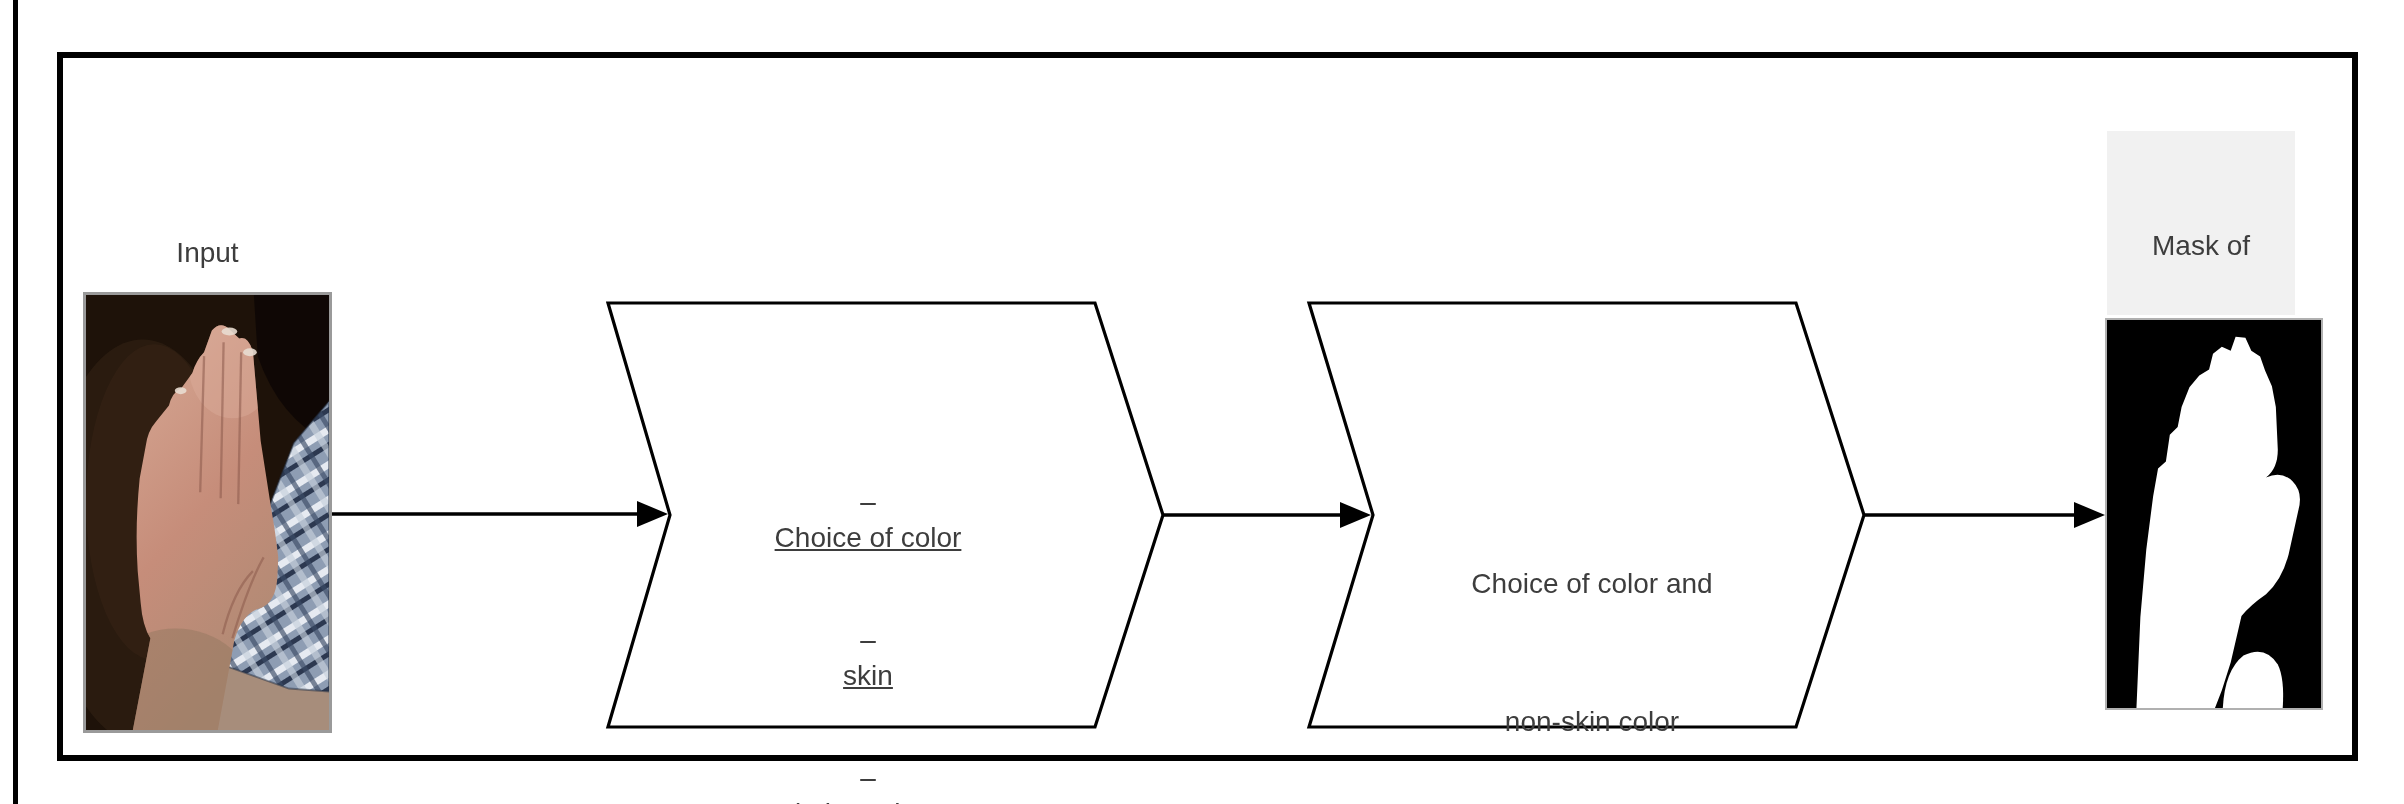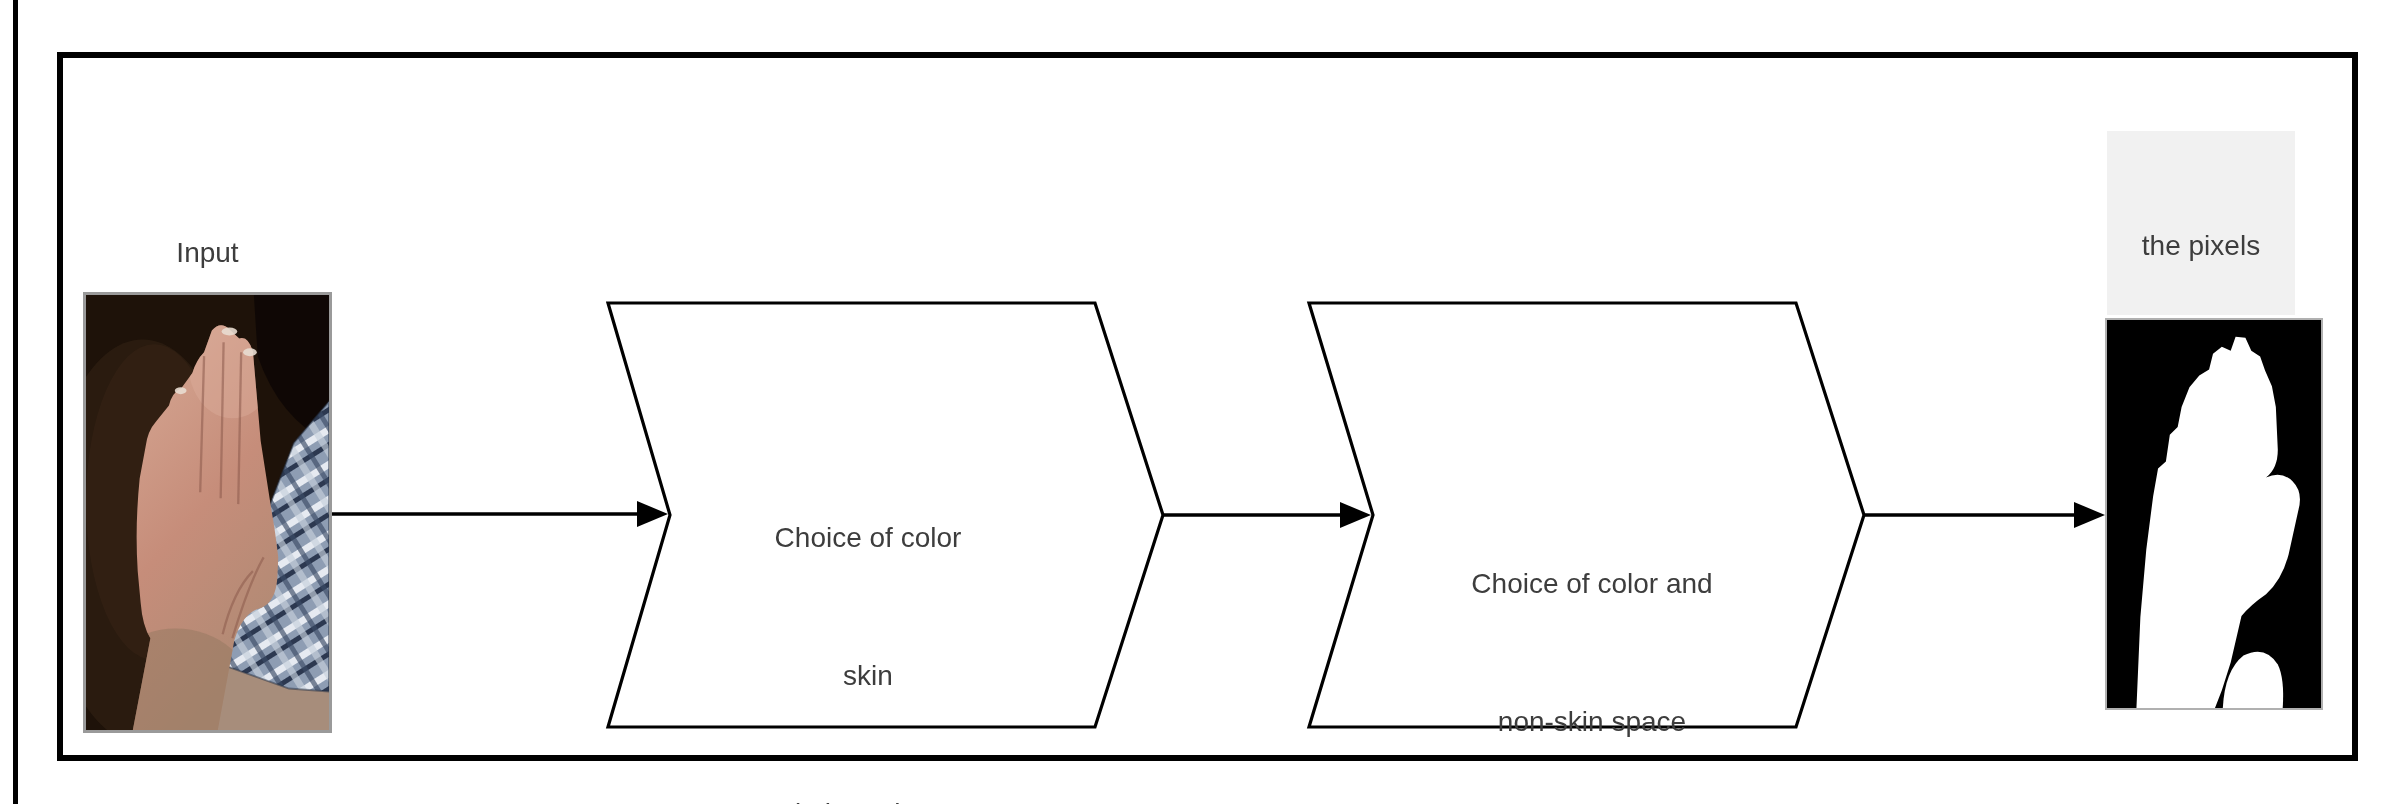"Mask of" div { html: none -> <div>Mask of</div> }
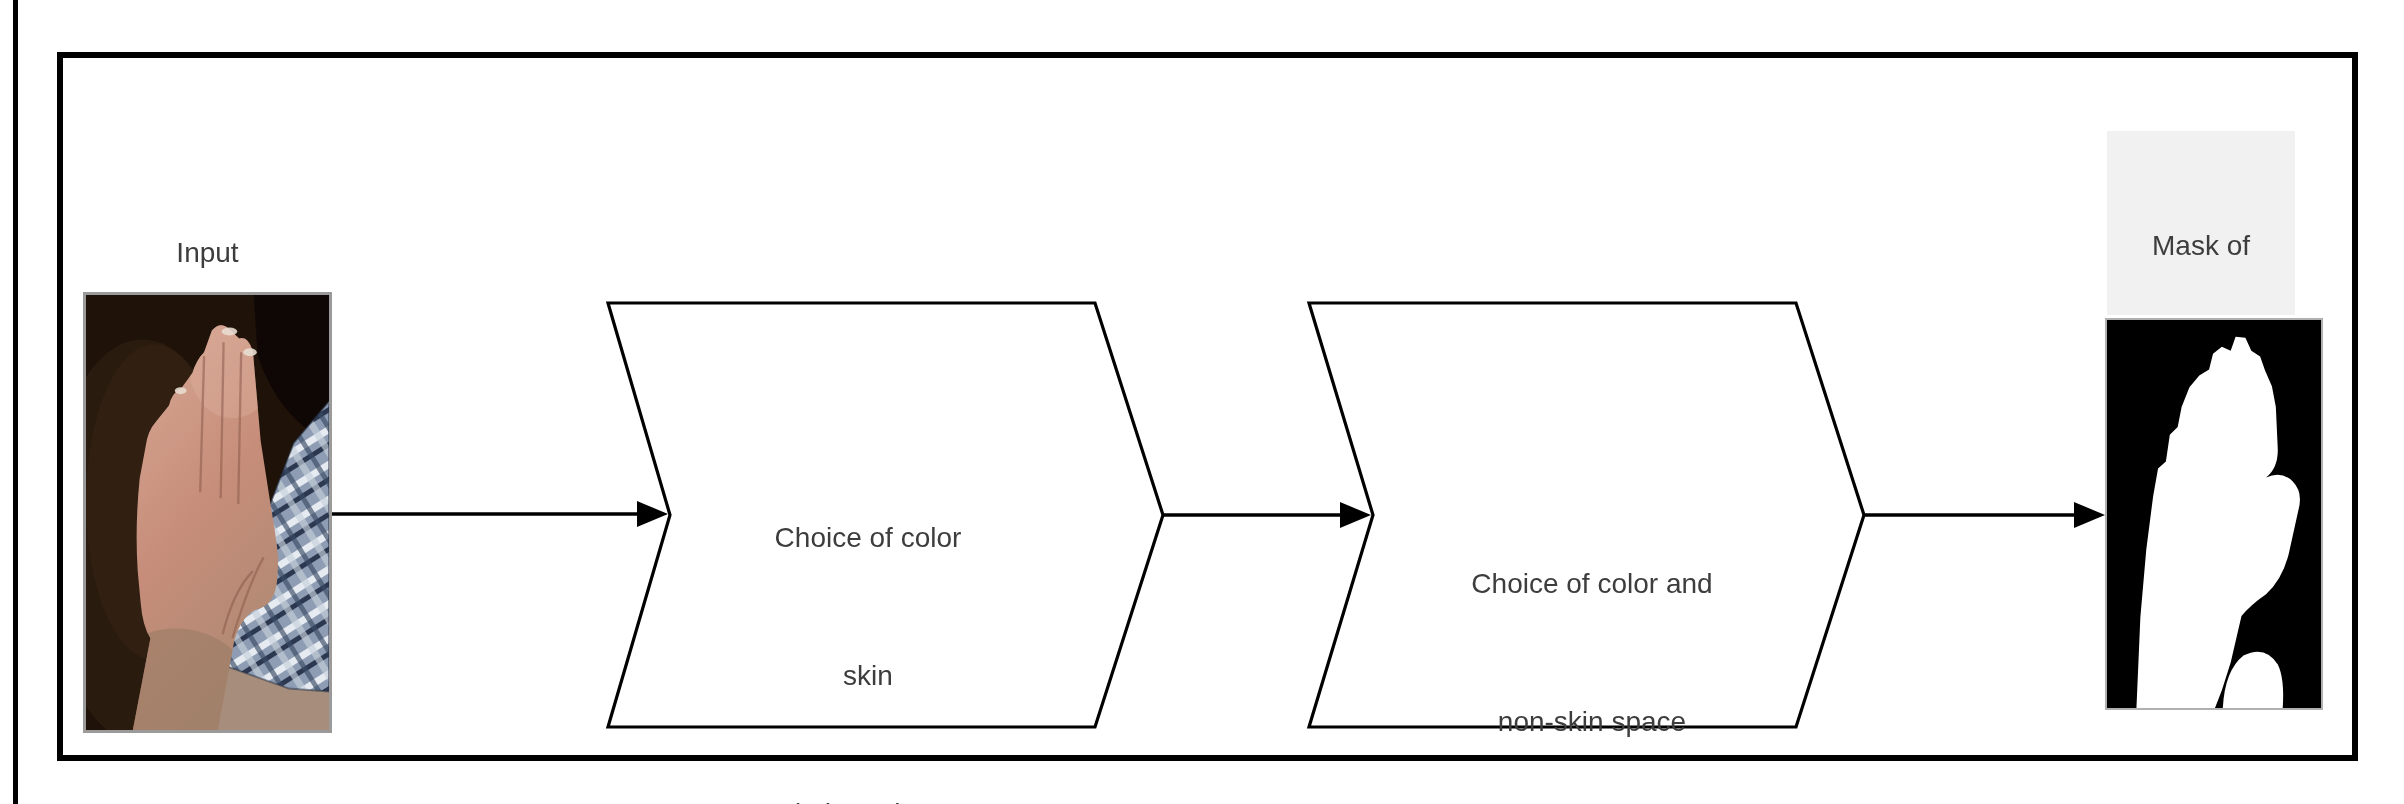"Choice of color" #step1-text { text-decoration: none -> underline }
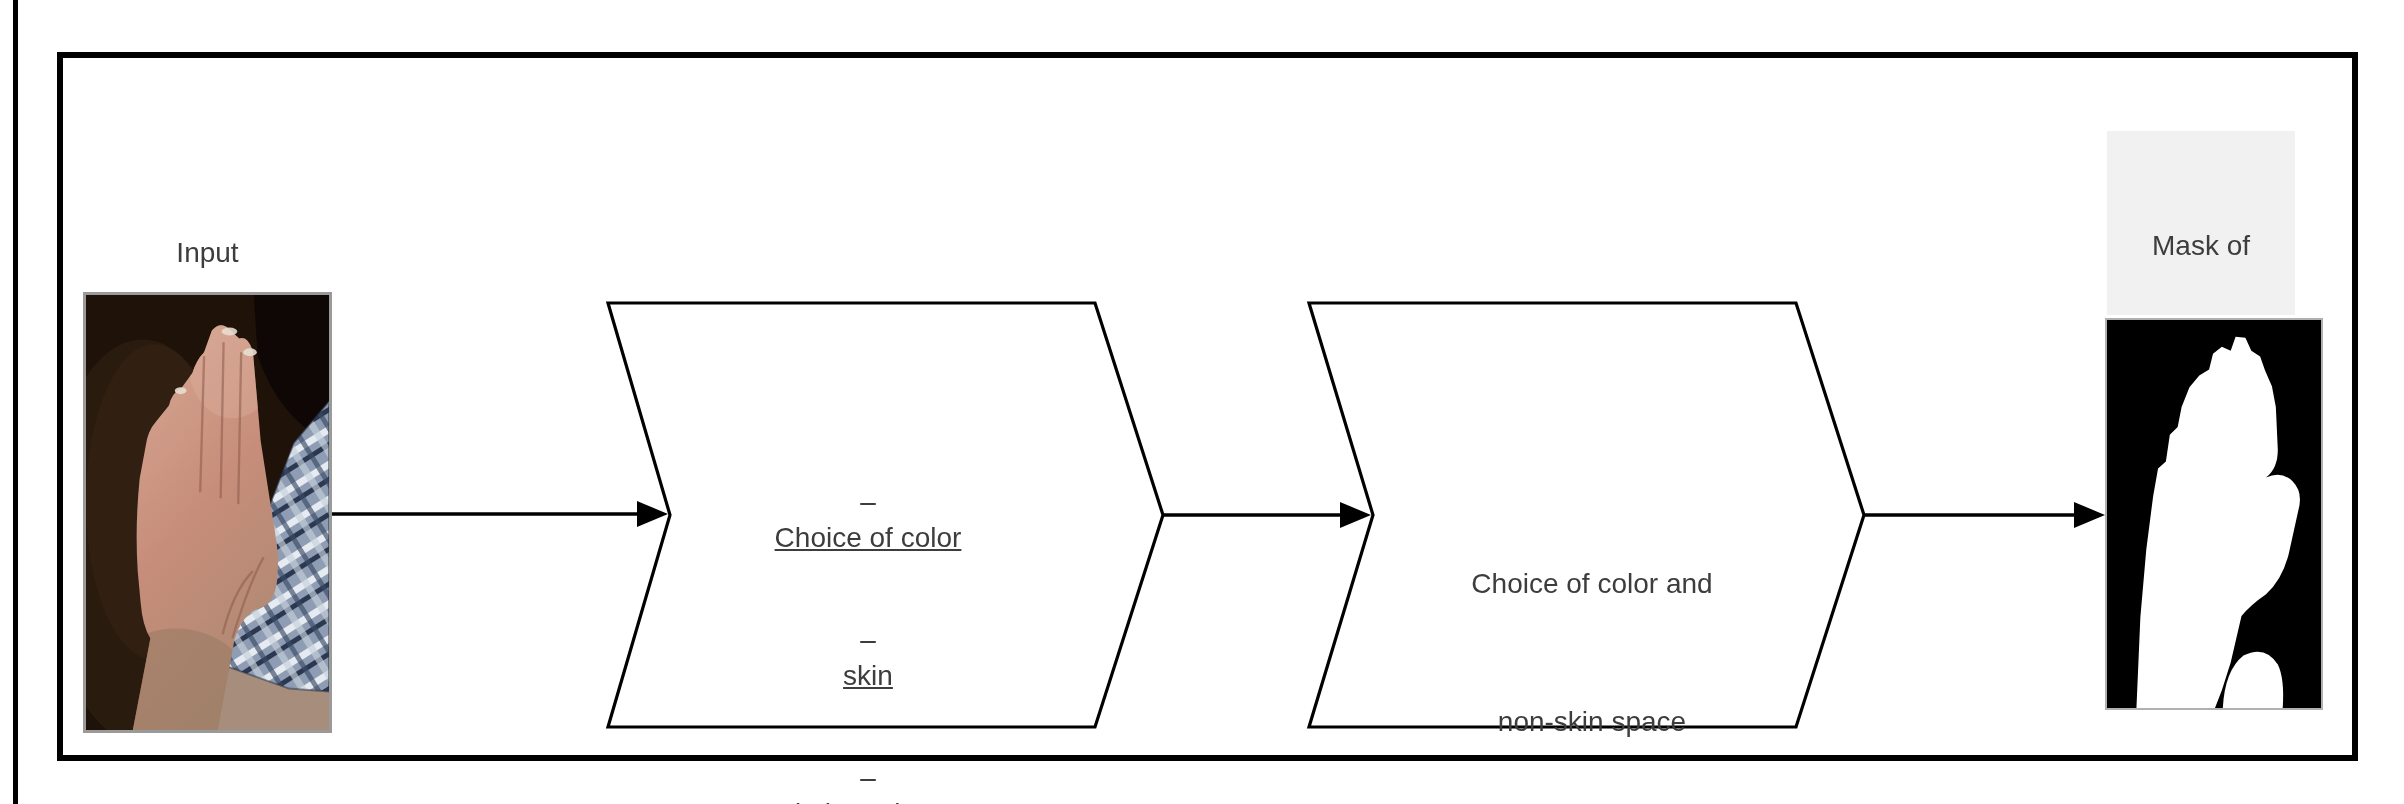"non-skin space" div { text: space -> color }
